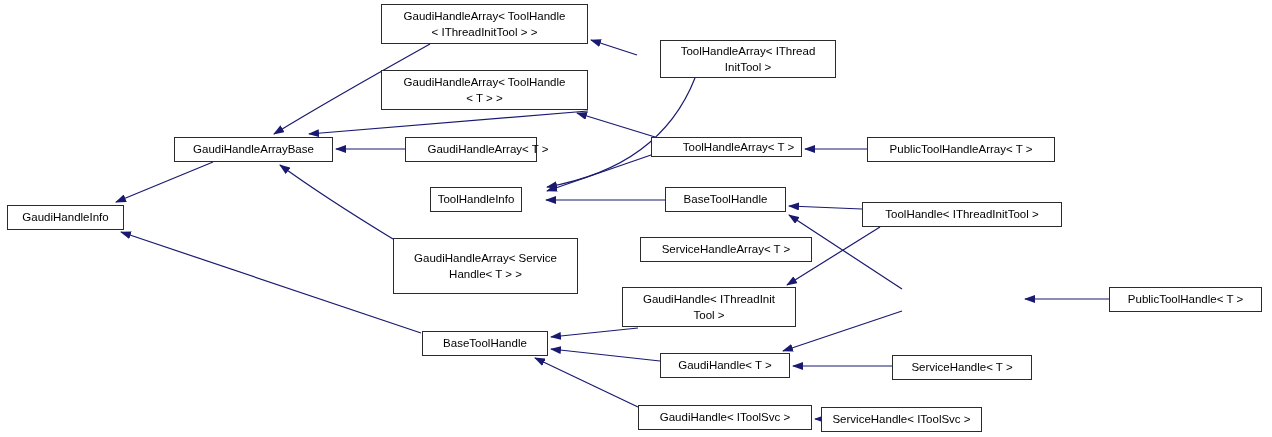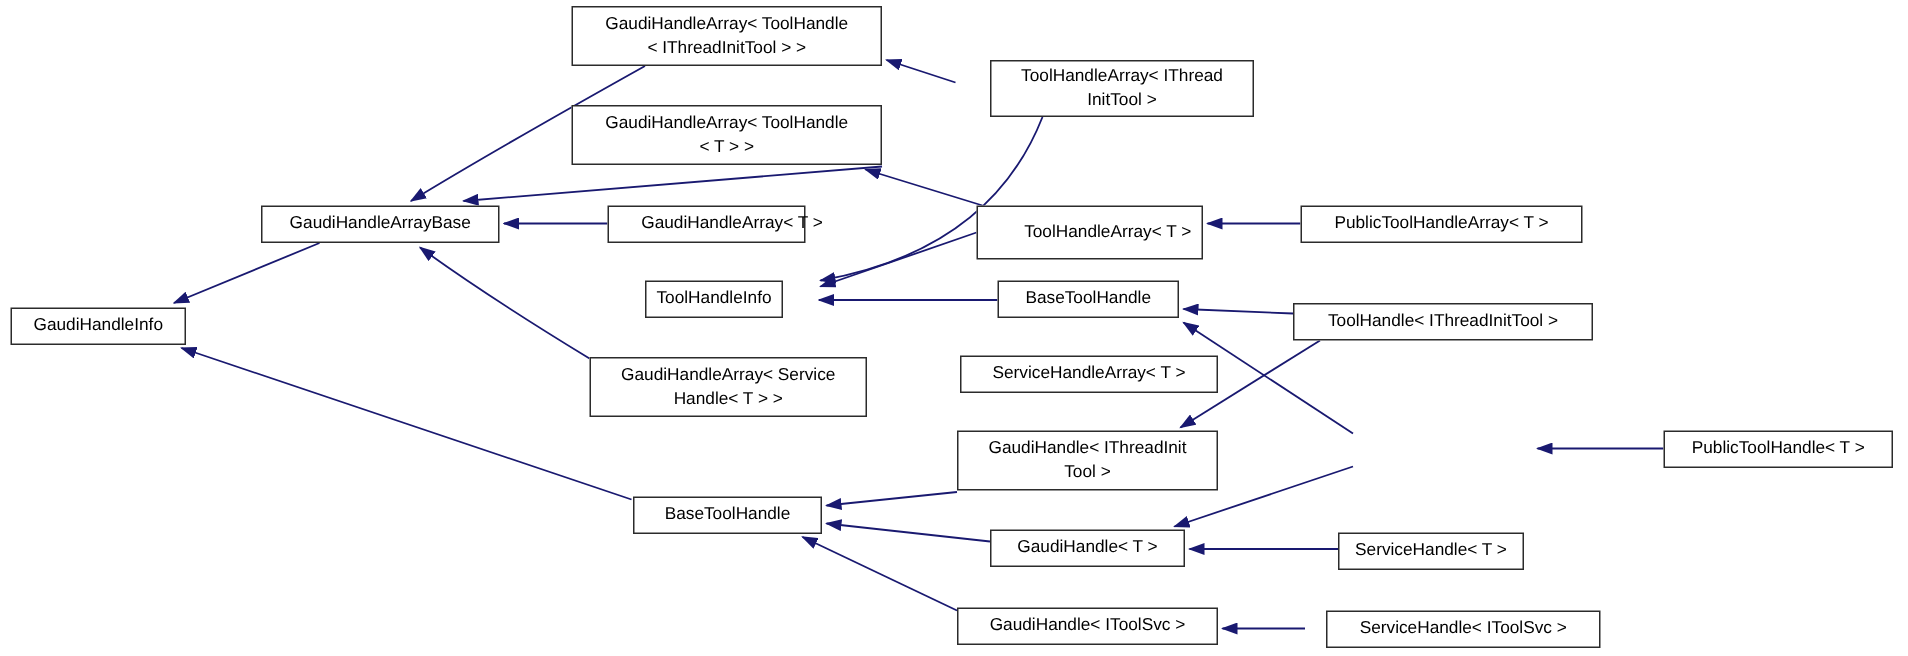"ToolHandleArray< T >" div.node { height: 36px -> 20px }
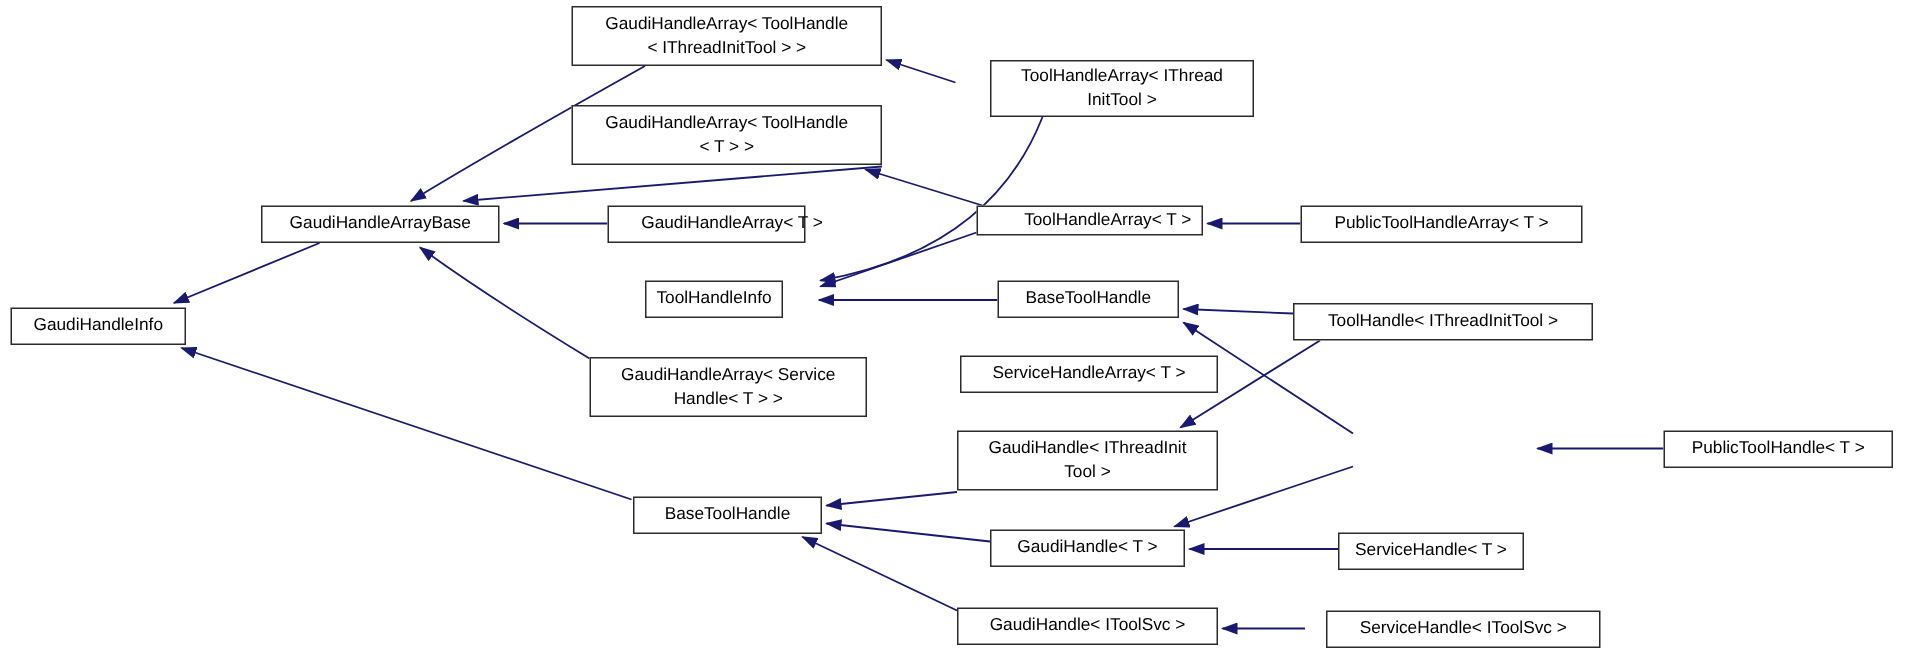"GaudiHandleArray< Service" div.node { height: 40px -> 56px }
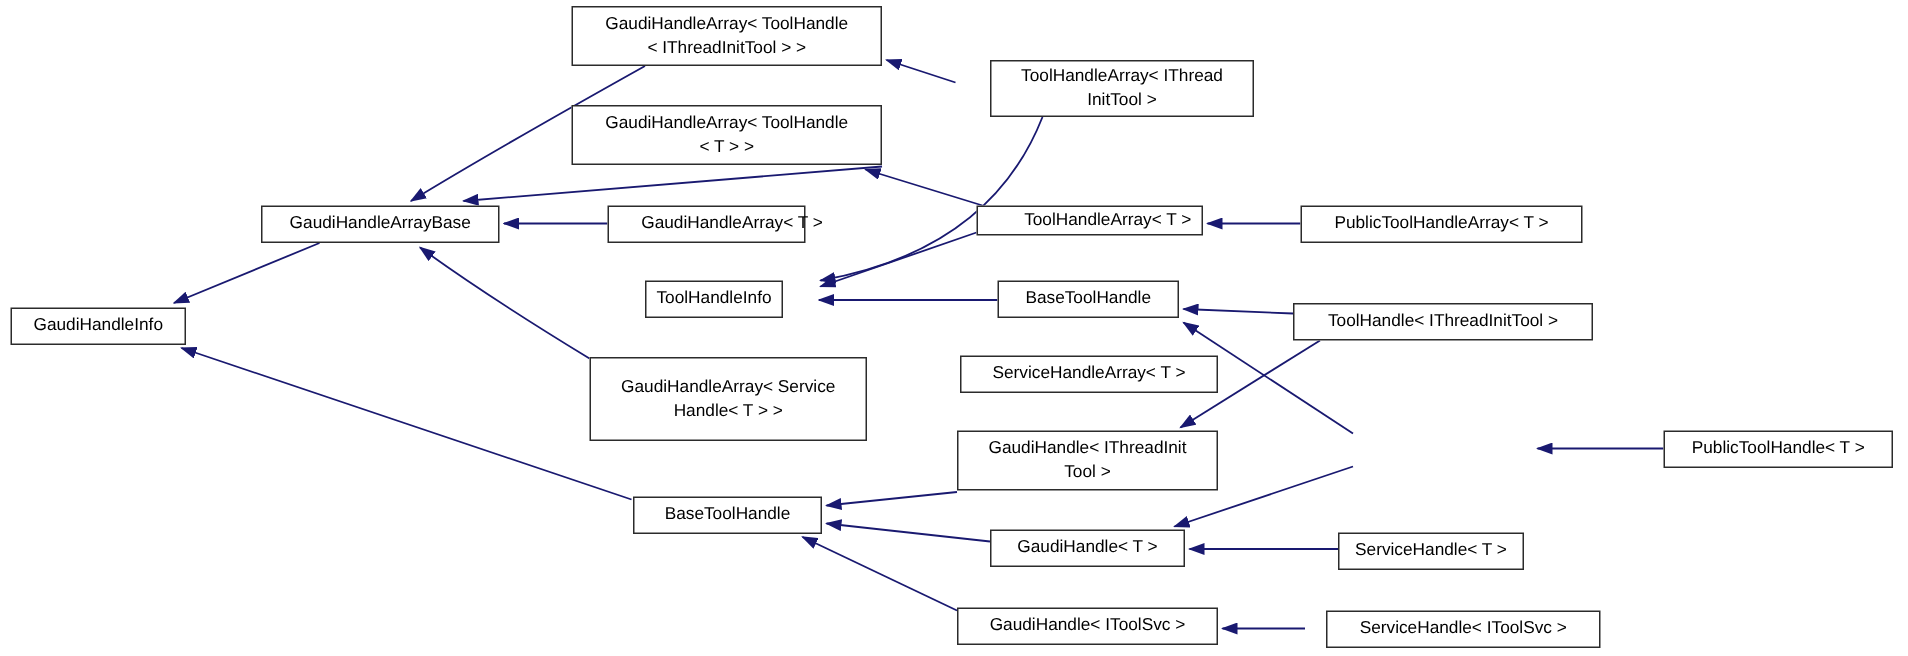"GaudiHandle< IThreadInit" div.node { left: 638px -> 622px }
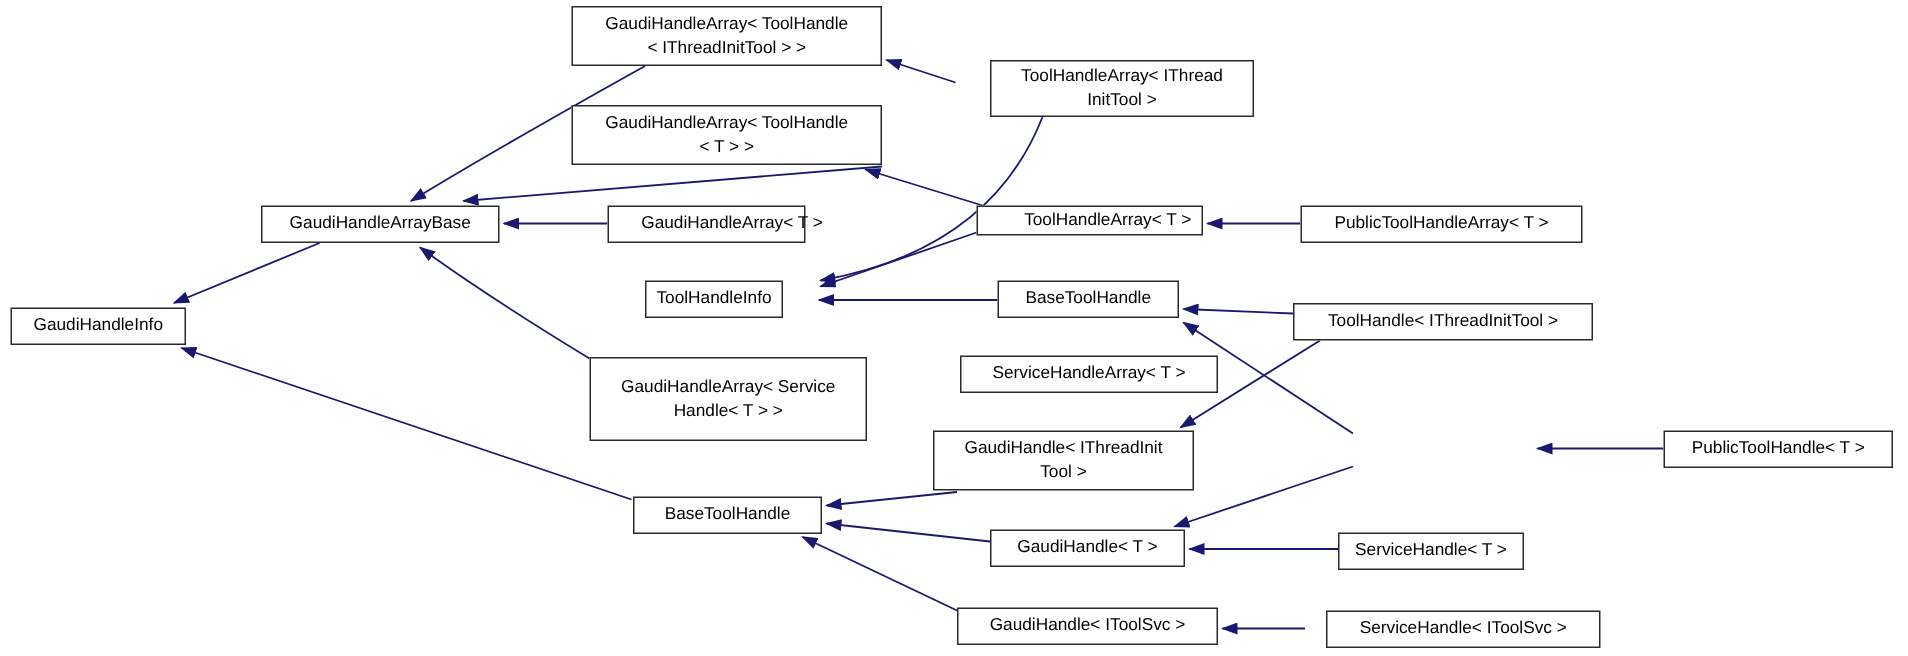"ServiceHandle< T >" div.node { width: 124px -> 140px }
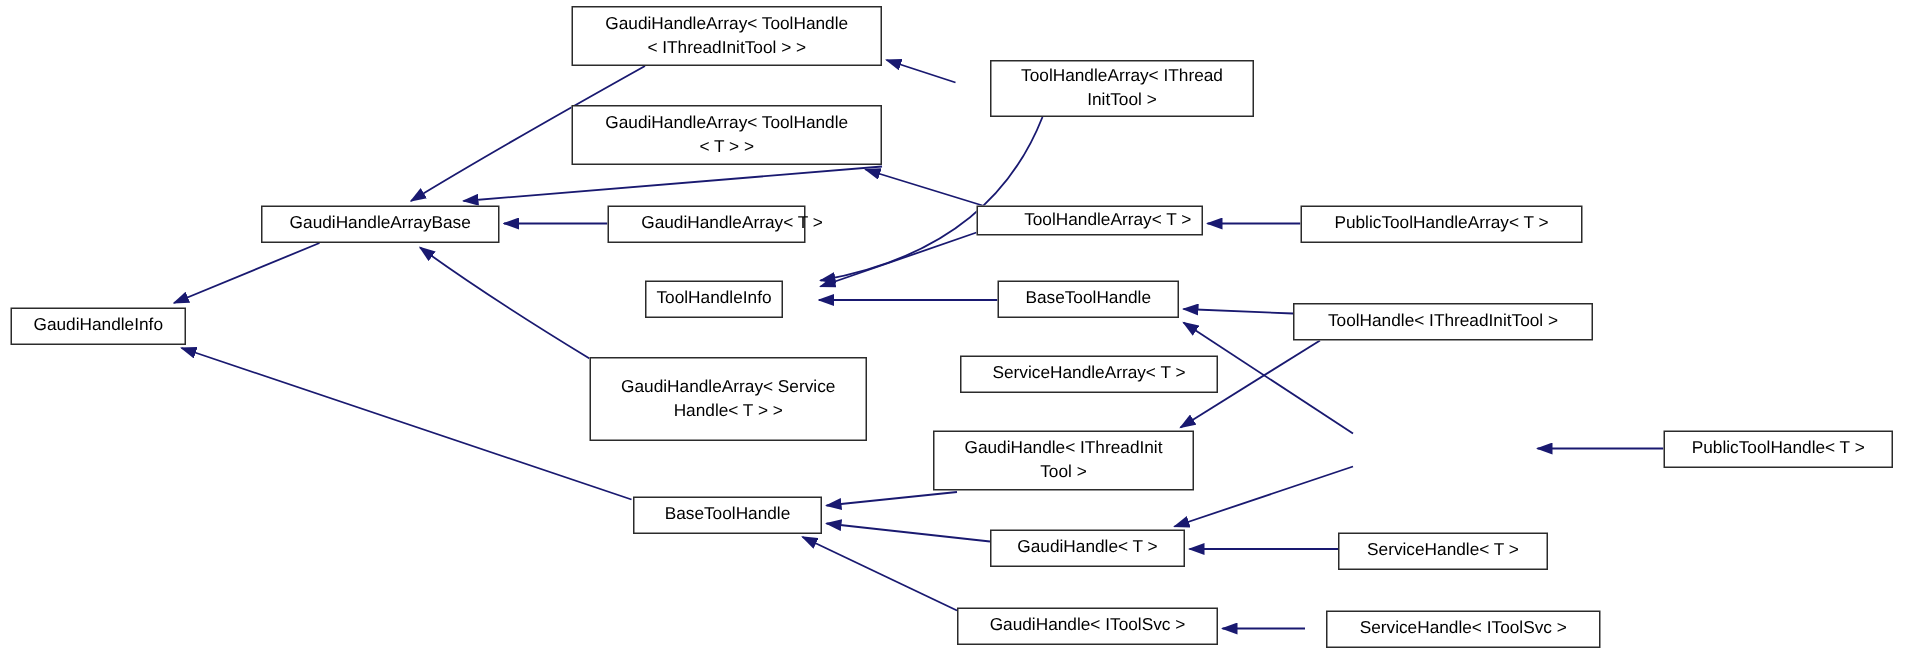"ServiceHandle< IToolSvc >" div.node { left: 884px -> 821px; width: 183px -> 161px }
